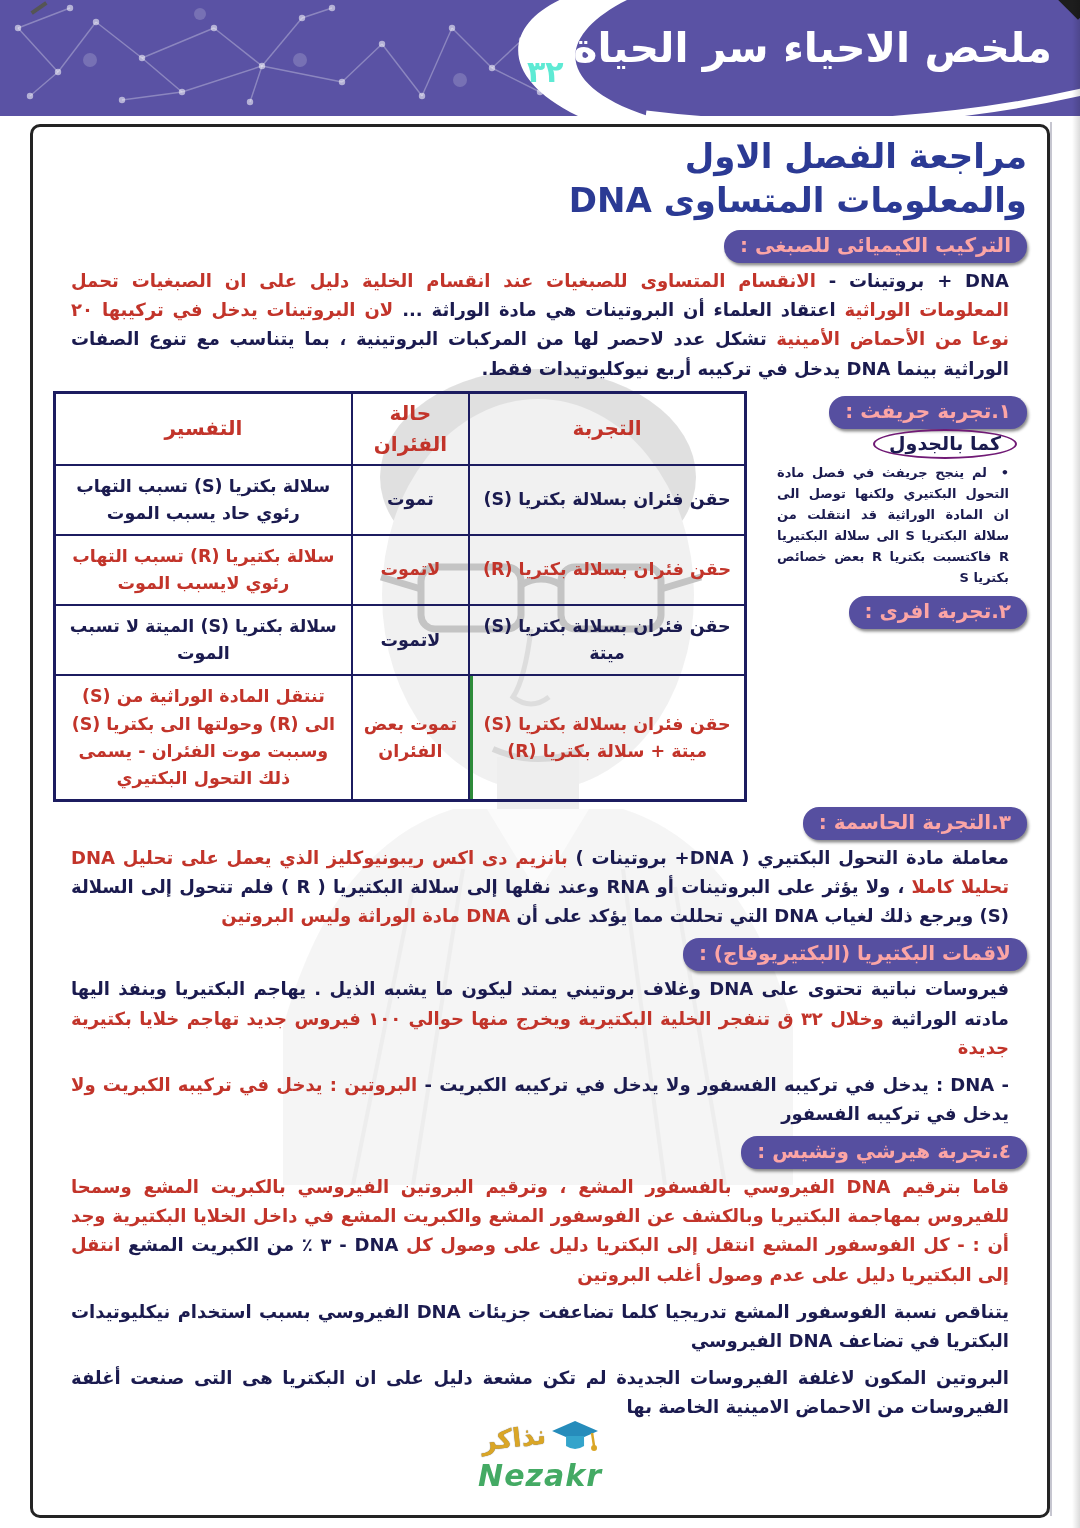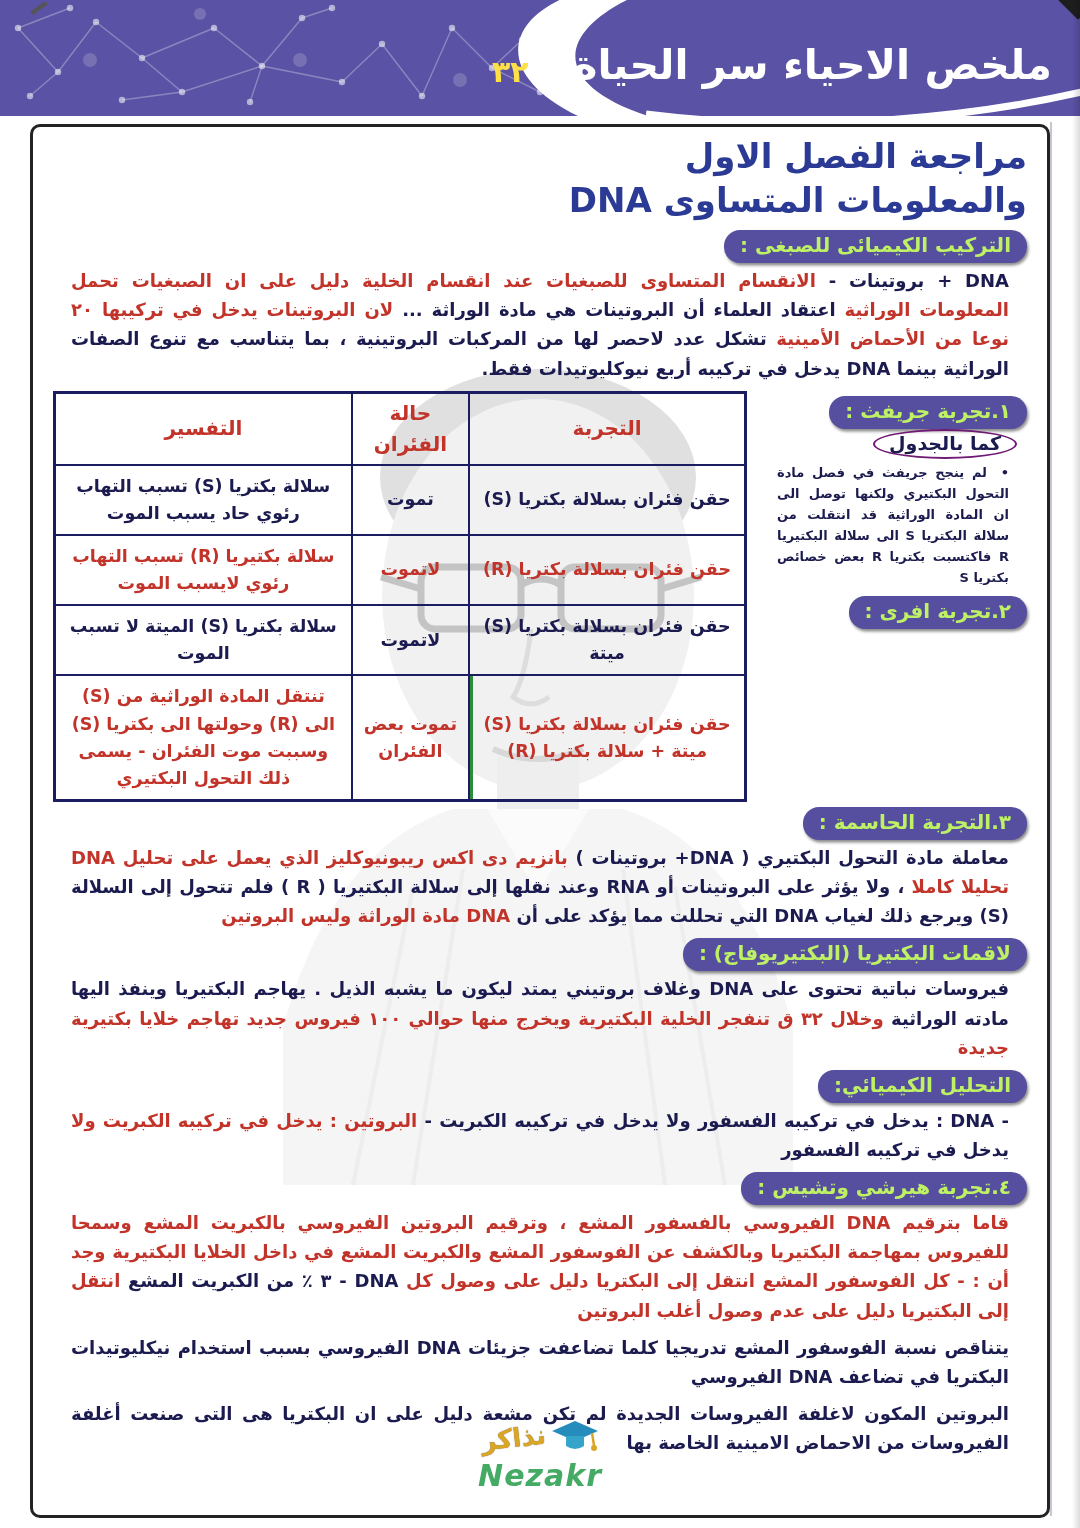"٣٢" .page-num { color: #fde047 -> #5eead4; left: 492px -> 527px }
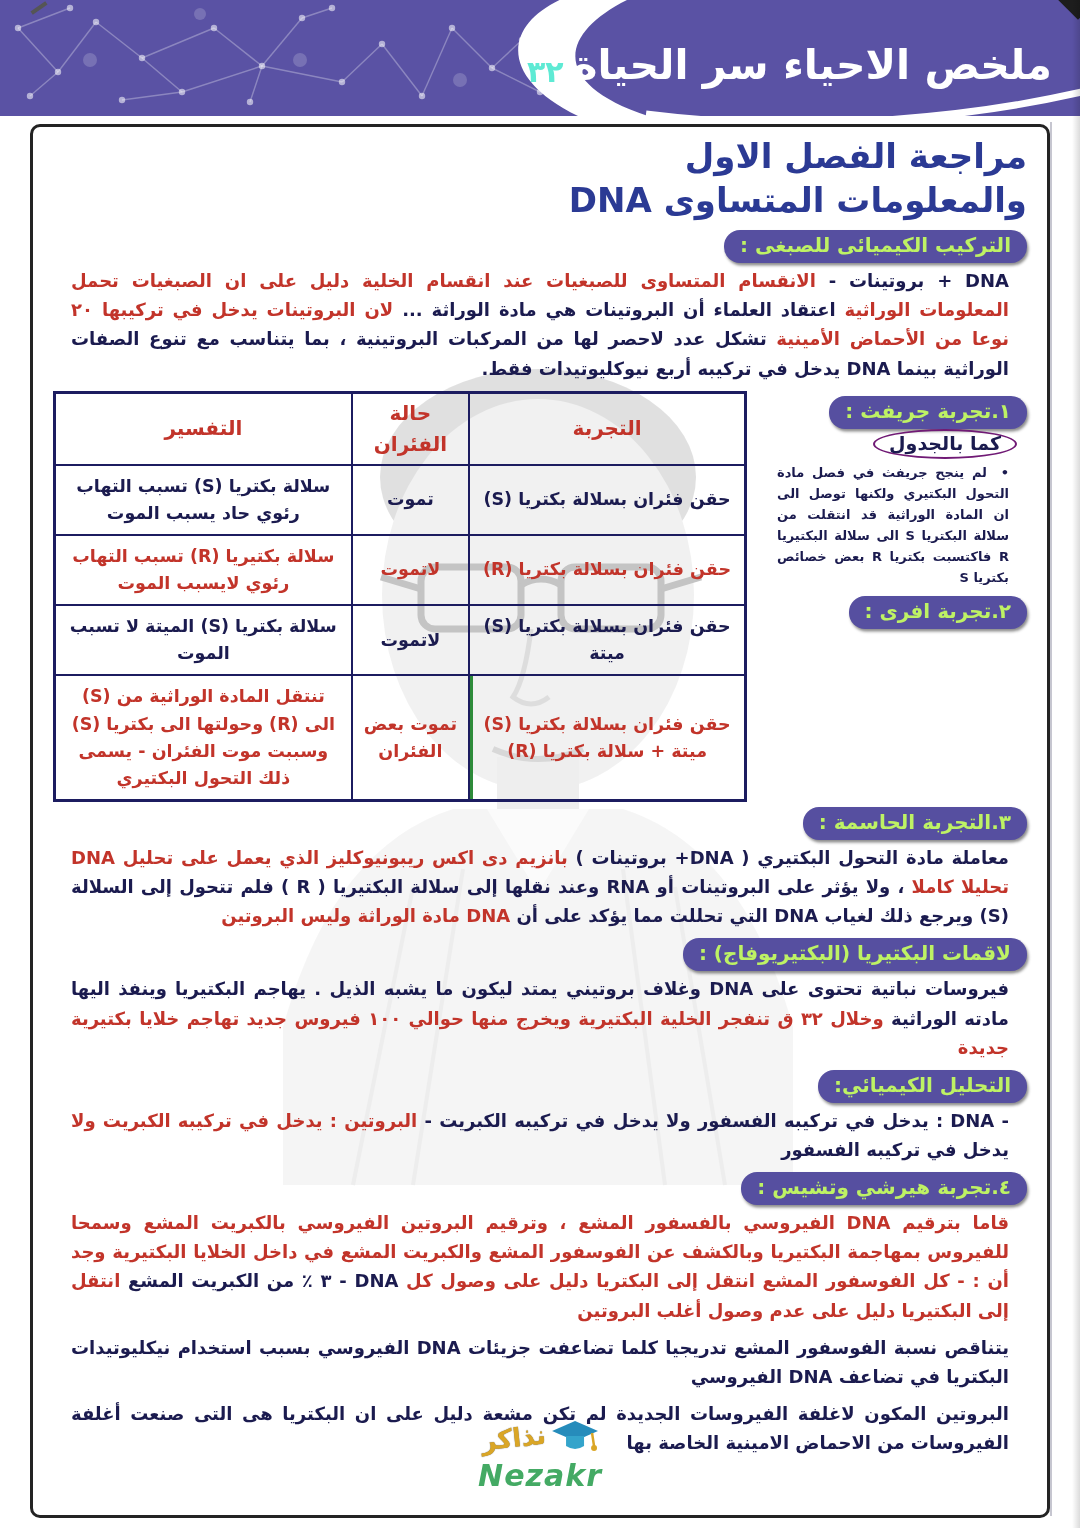"ملخص الاحياء سر الحياة" .banner-title { margin-top: 17px -> none }
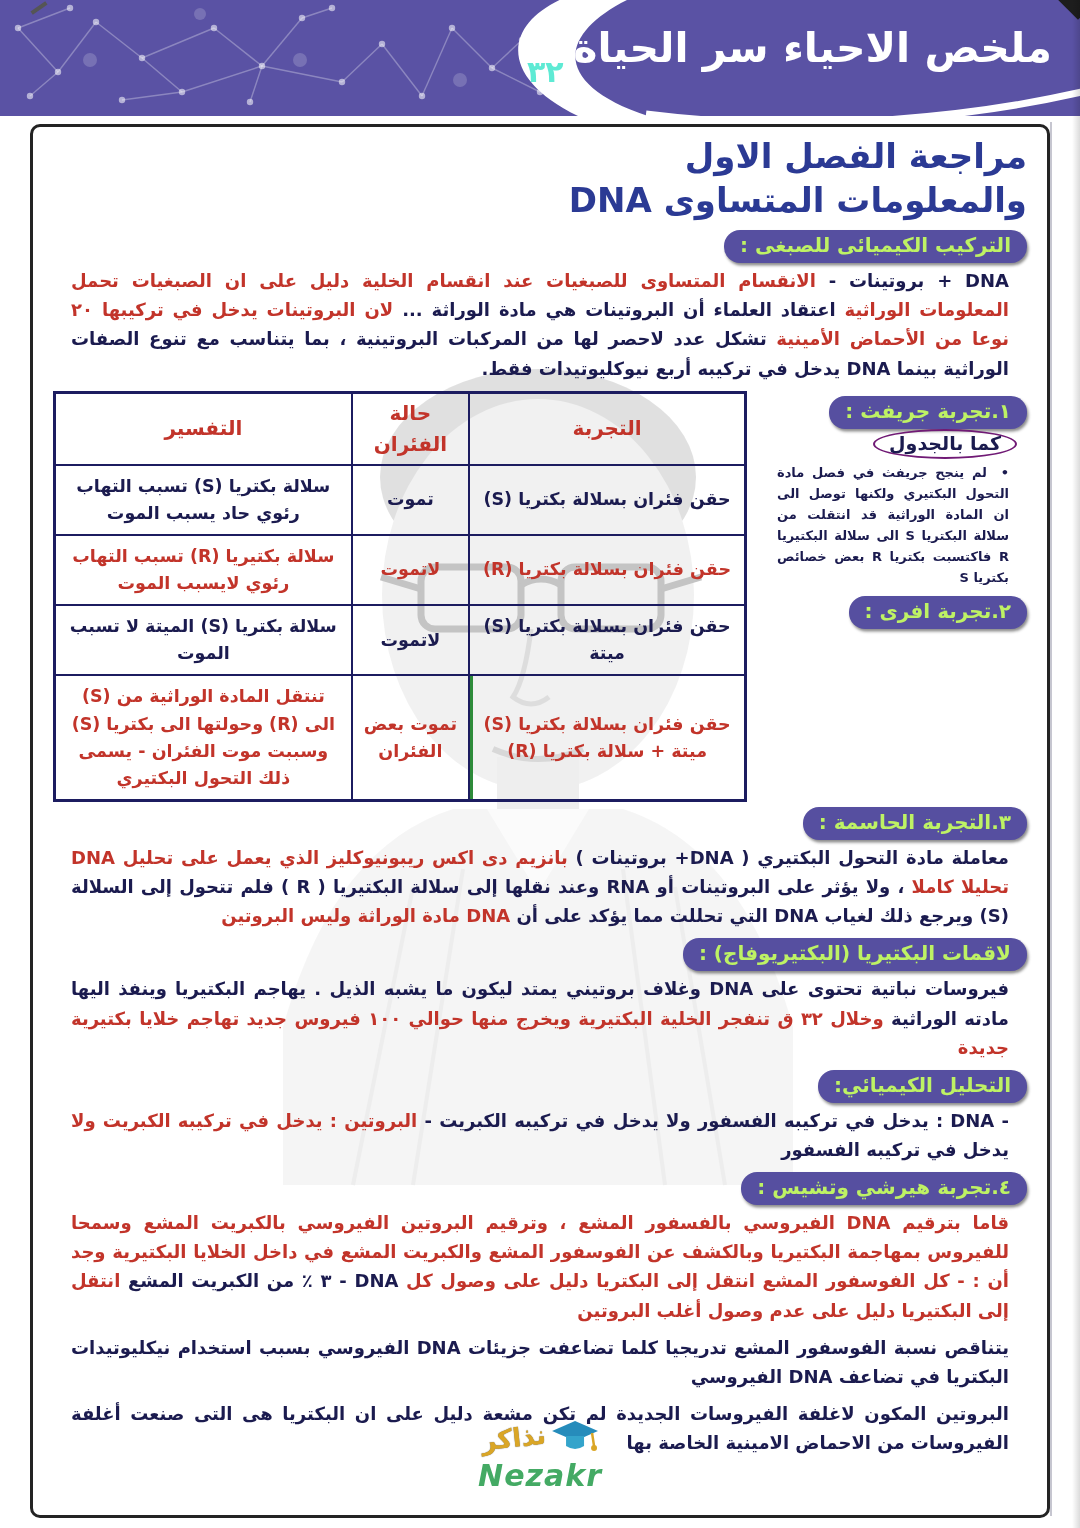"التركيب الكيميائى للصبغى :" .badge { color: #bef264 -> #fca5a5 }
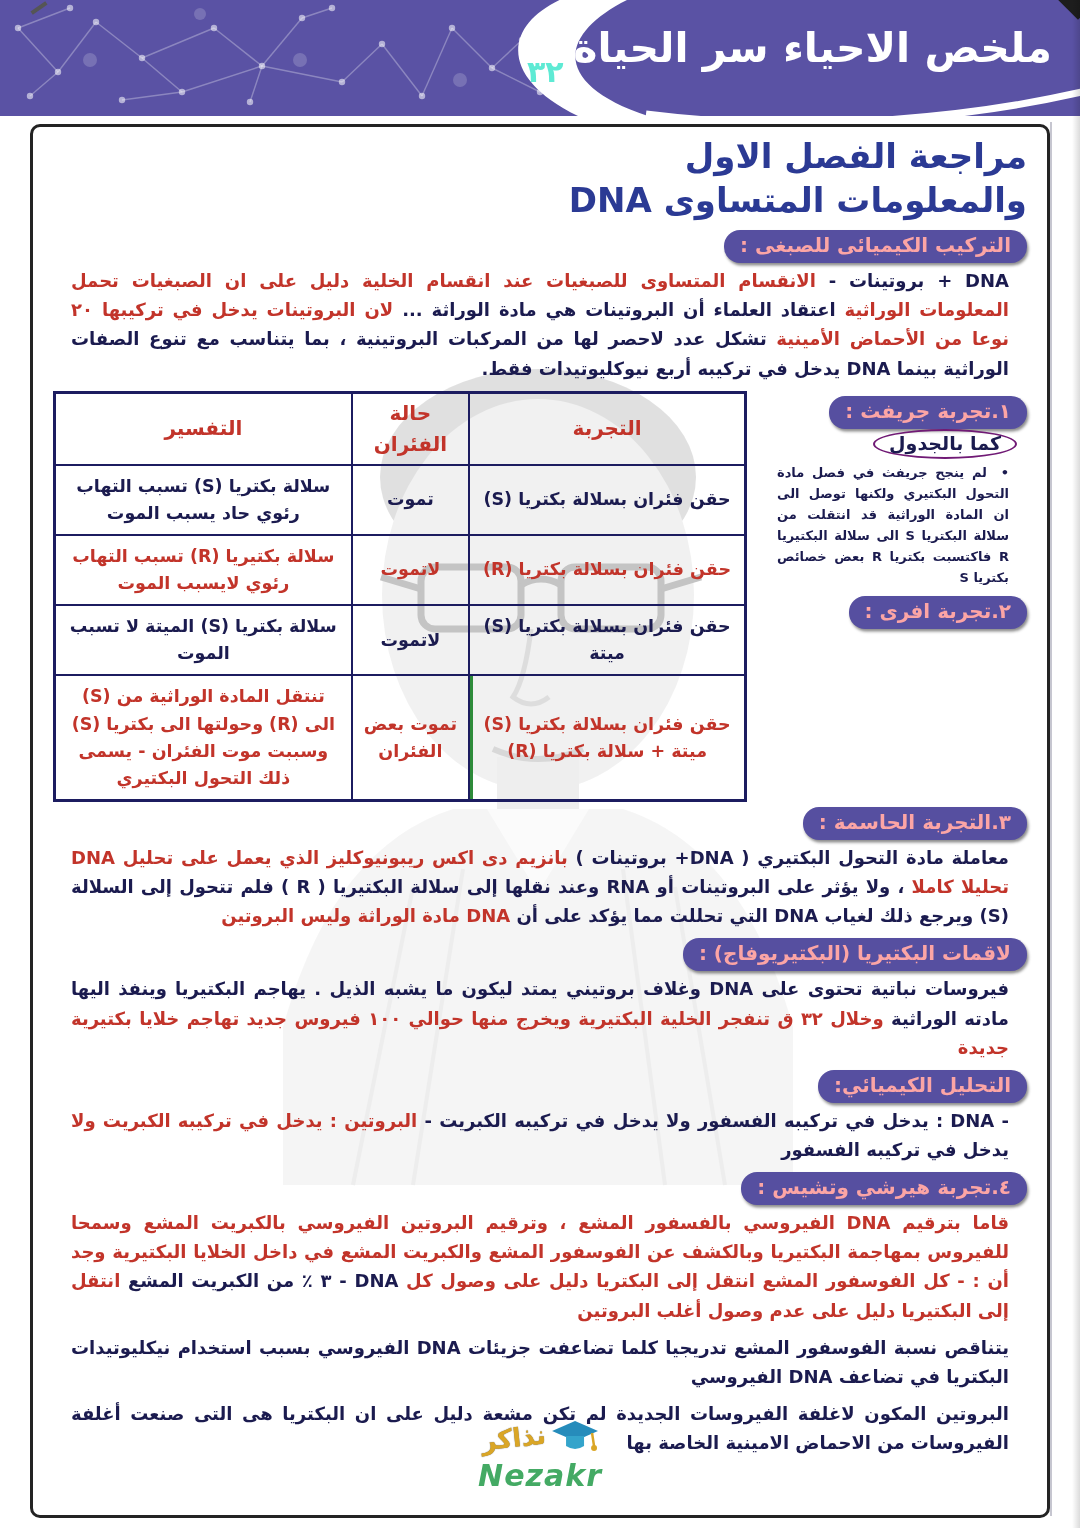"التحليل الكيميائي:" div.badge-line { html: <div> <span>التحليل الكيميائي:</span> </div> -> none }
